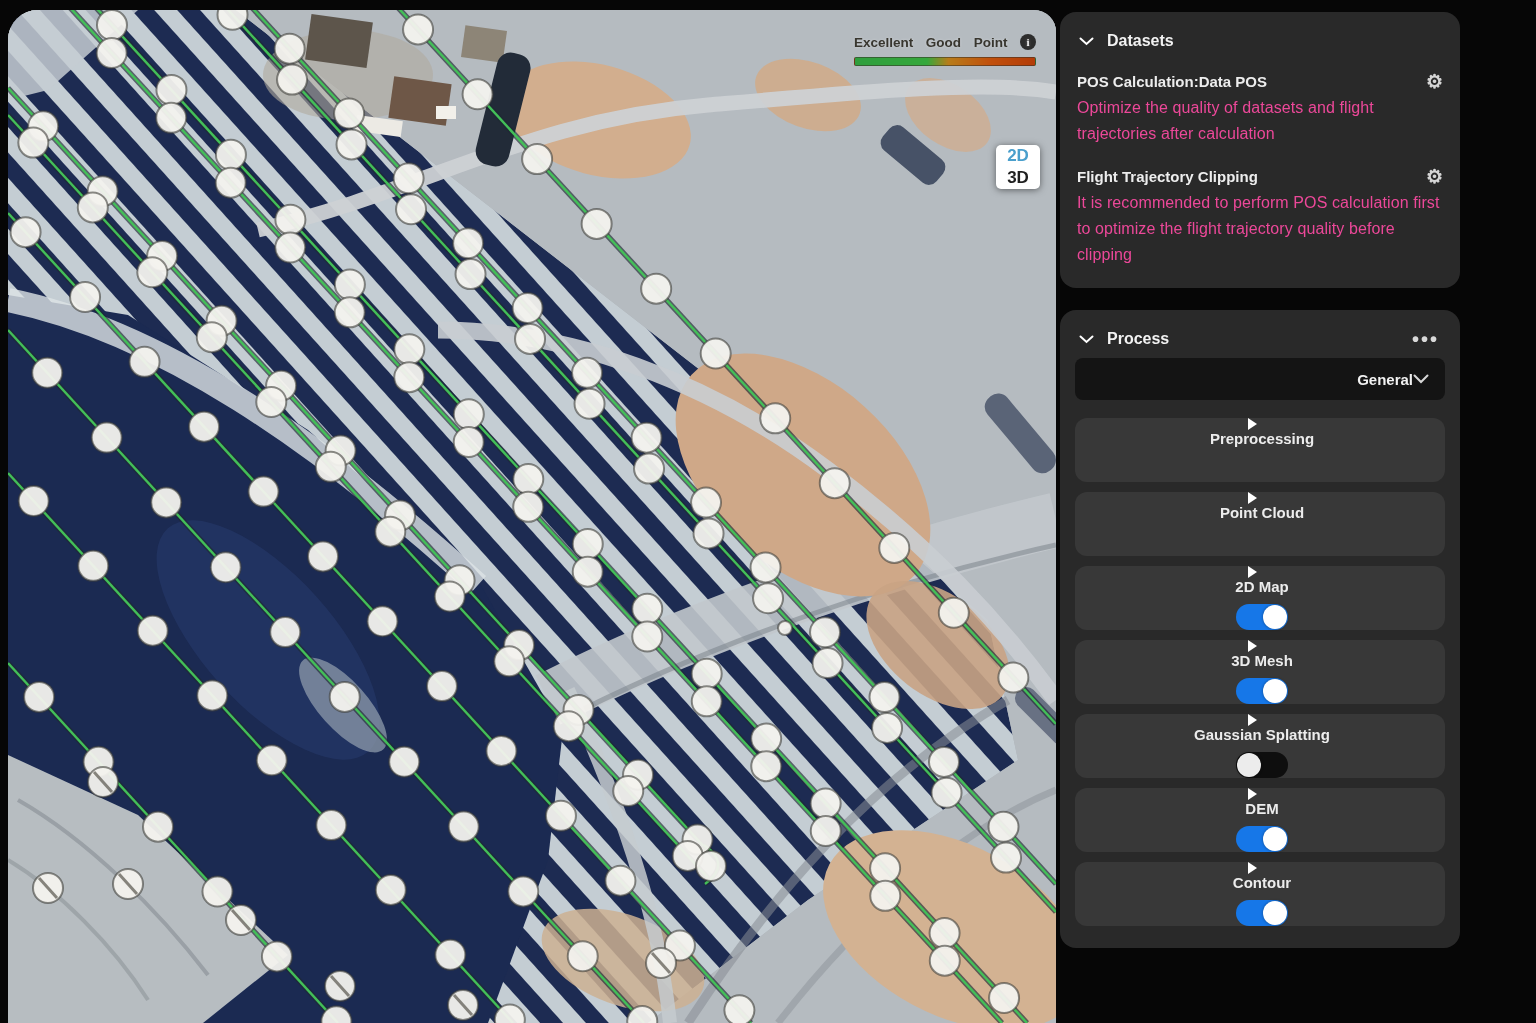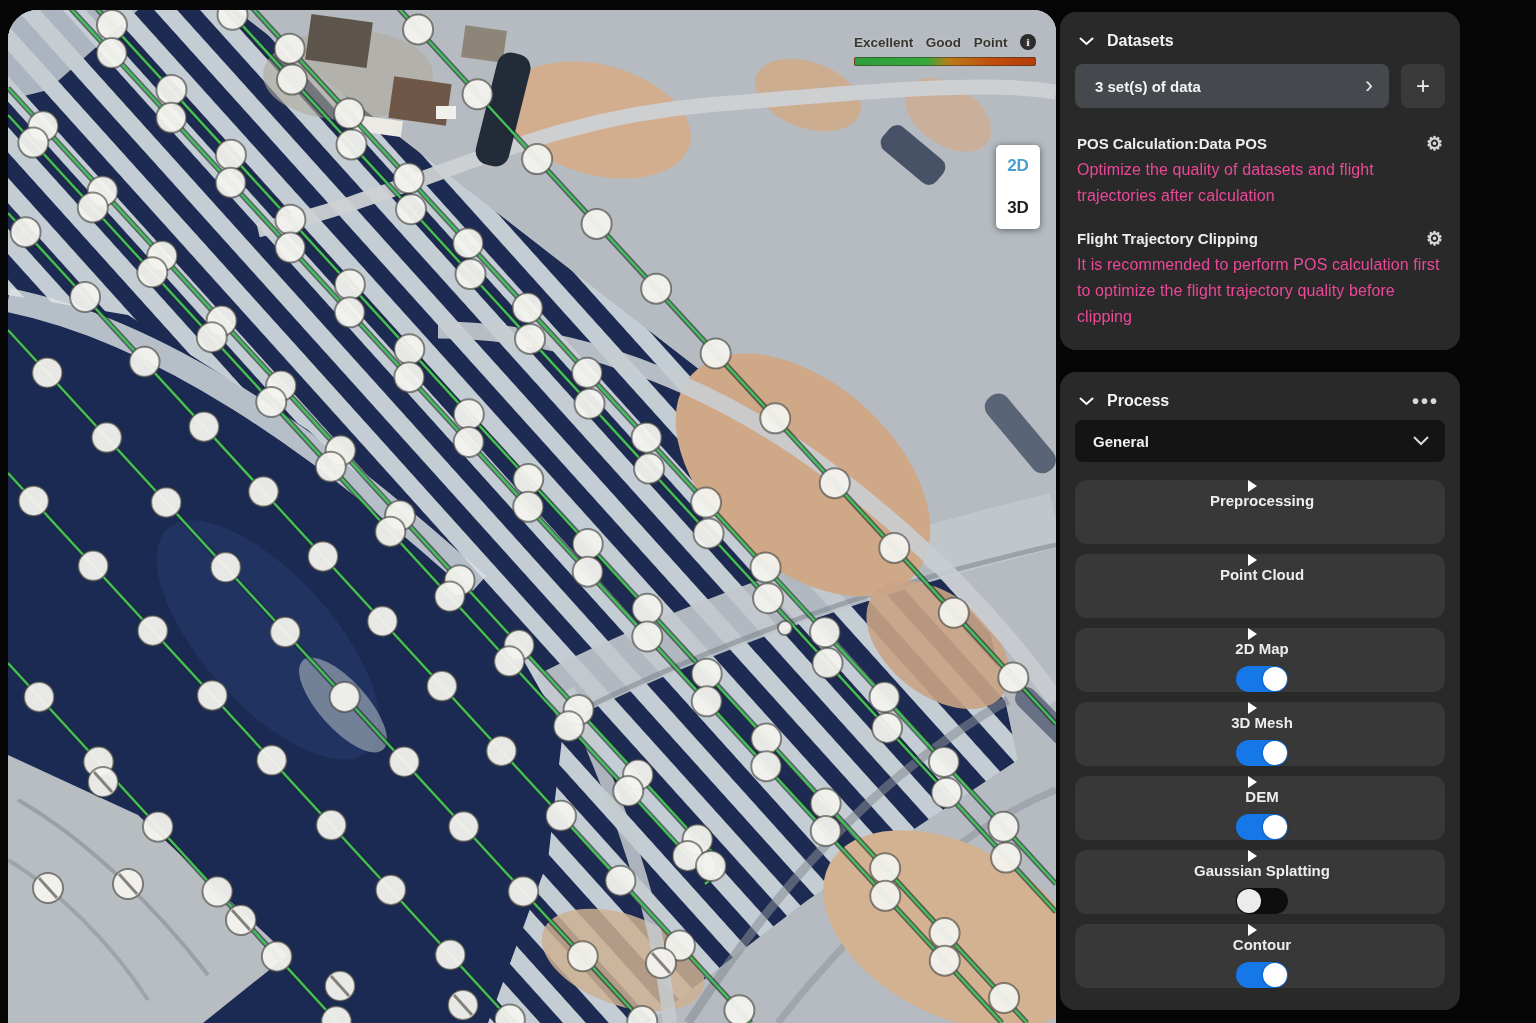"3 set(s) of data" div.ds-row { html: <div> <div> <span>3 set(s) of data</span> <span>›</span> </div> <div>+</div> </div> -> none }
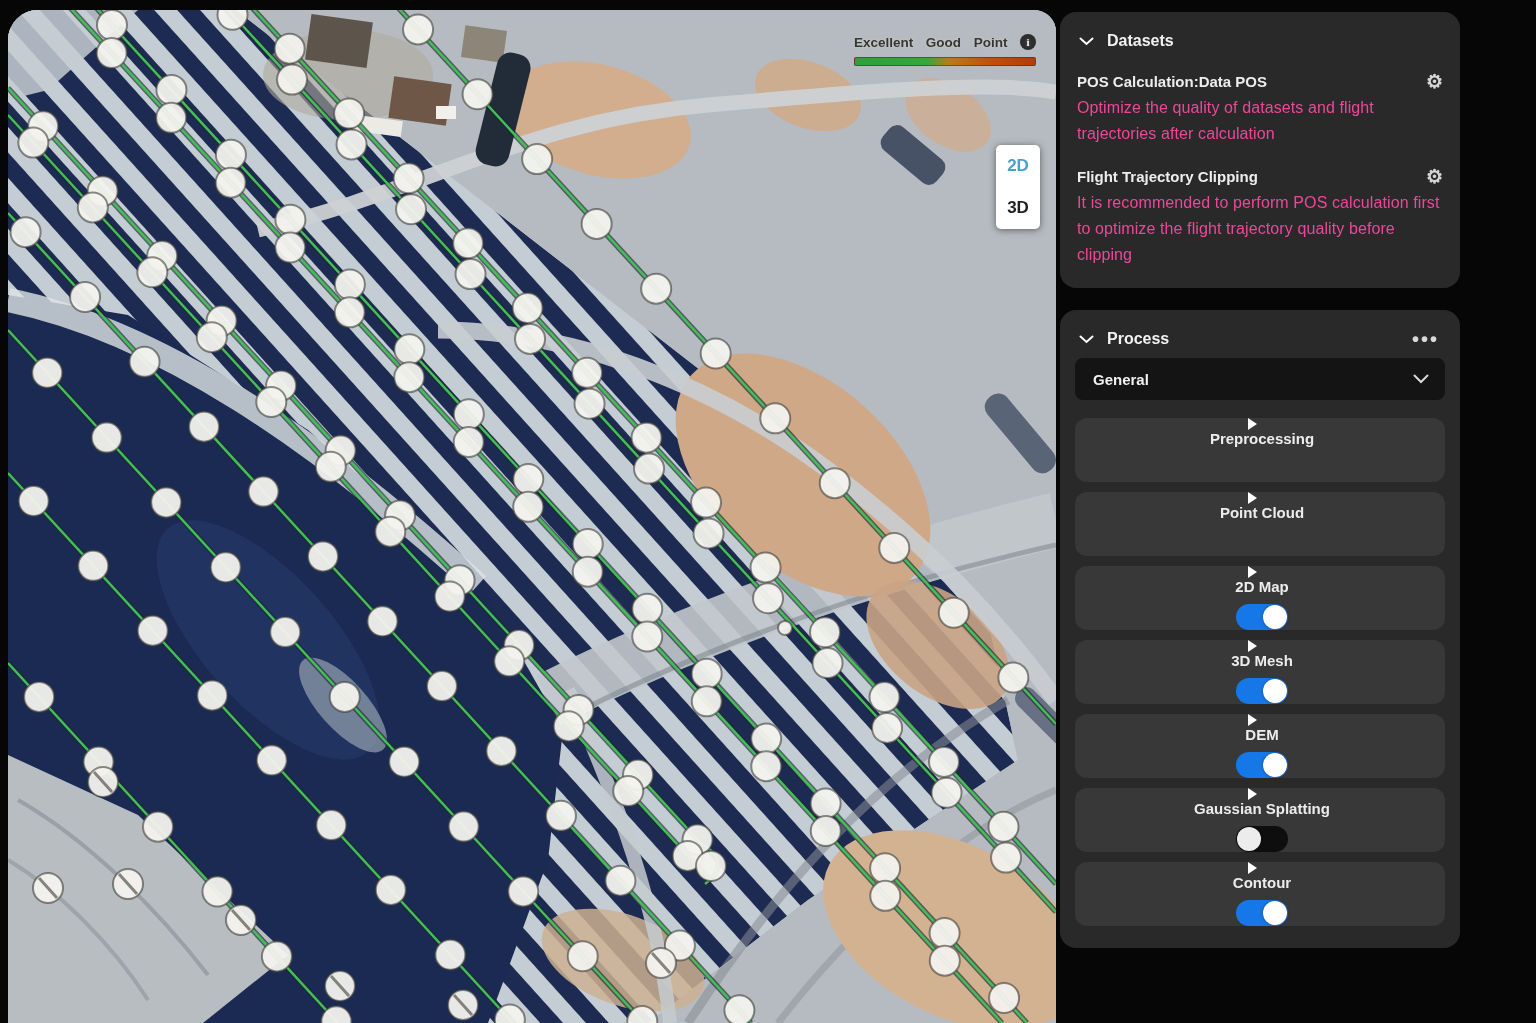"2D" .vt-opt { padding: 11px 0 -> 1px 0 }
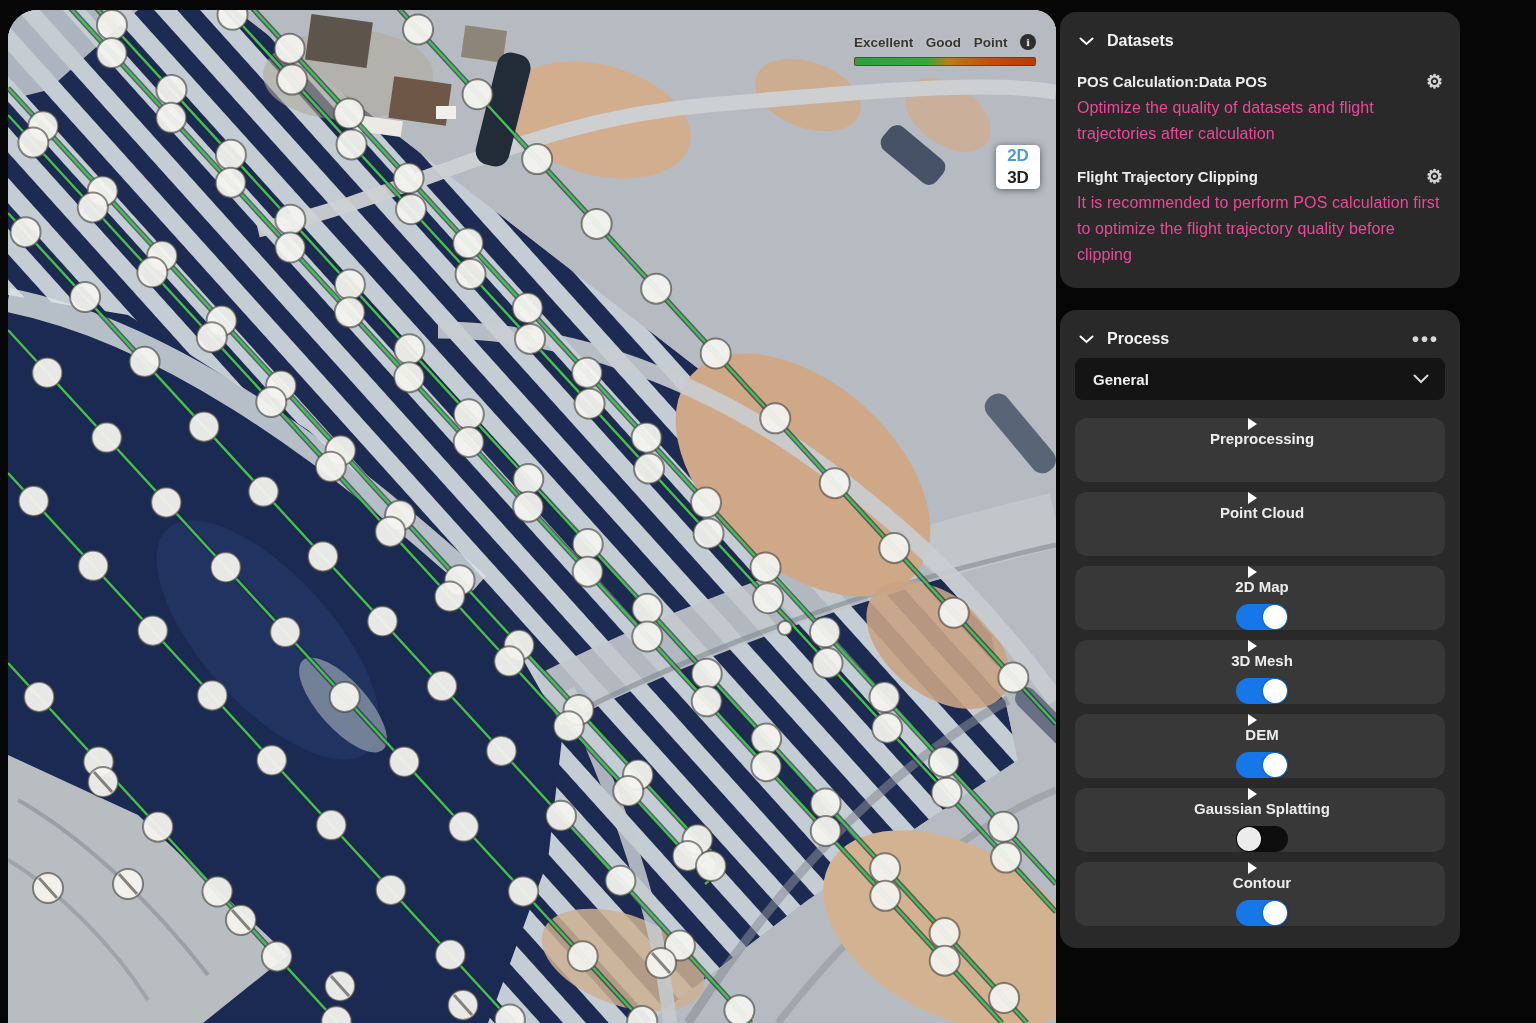"General" .select { justify-content: space-between -> flex-end }
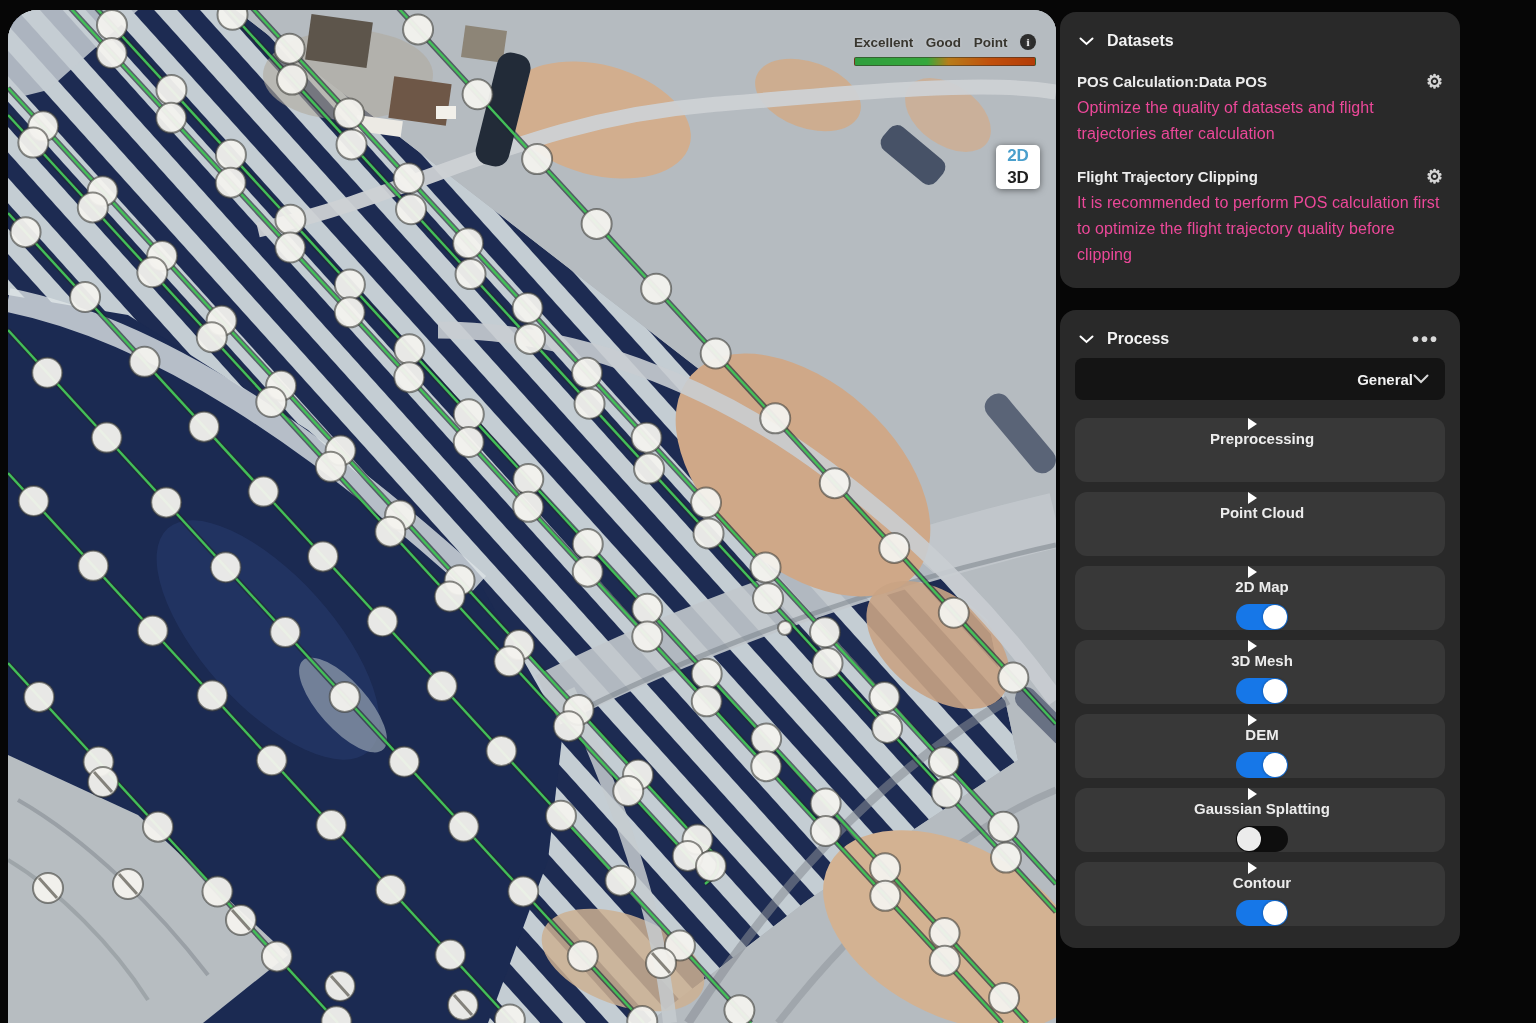"DEM" div.proc-row { order: before "Gaussian Splatting" -> after "Gaussian Splatting" }
